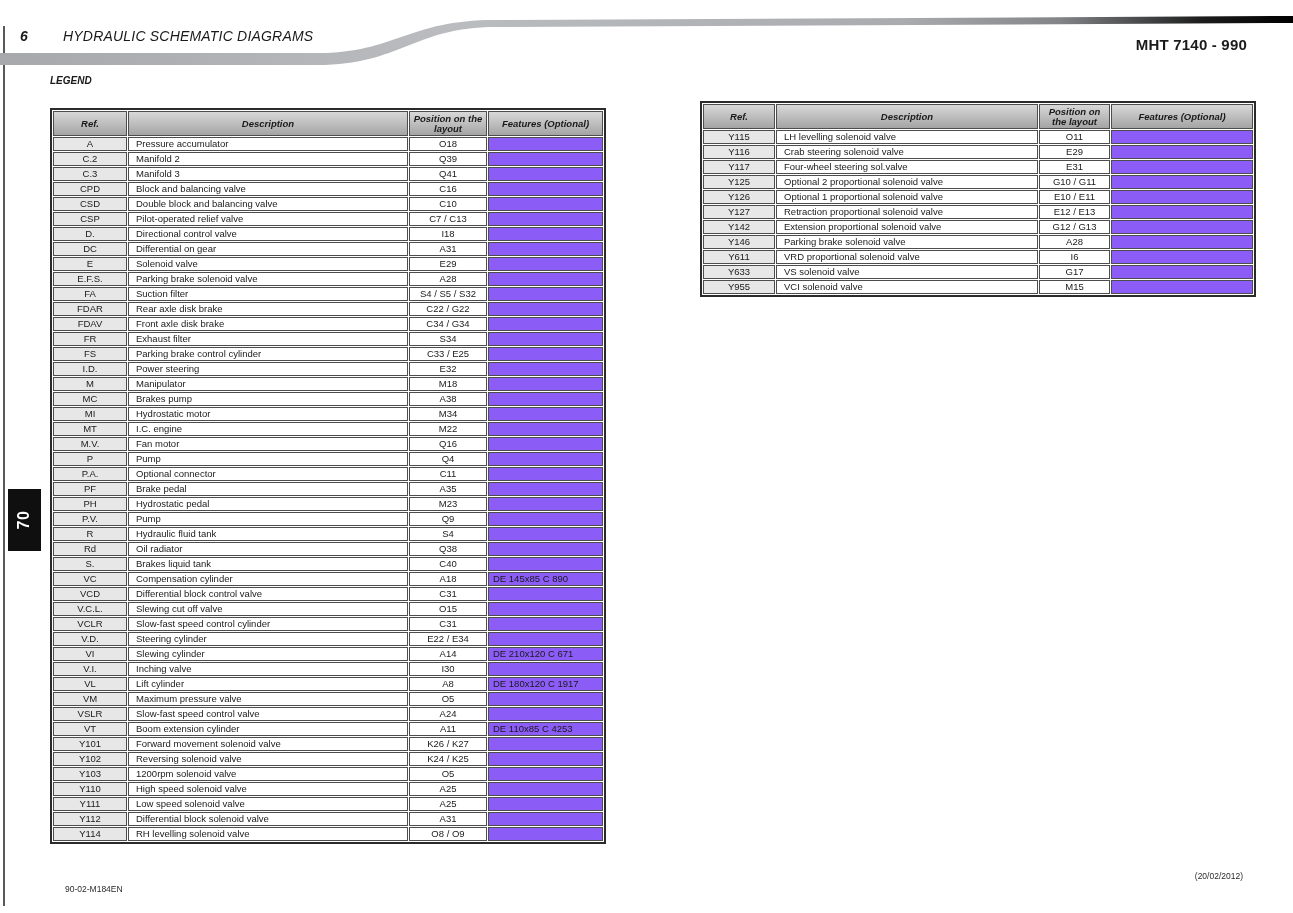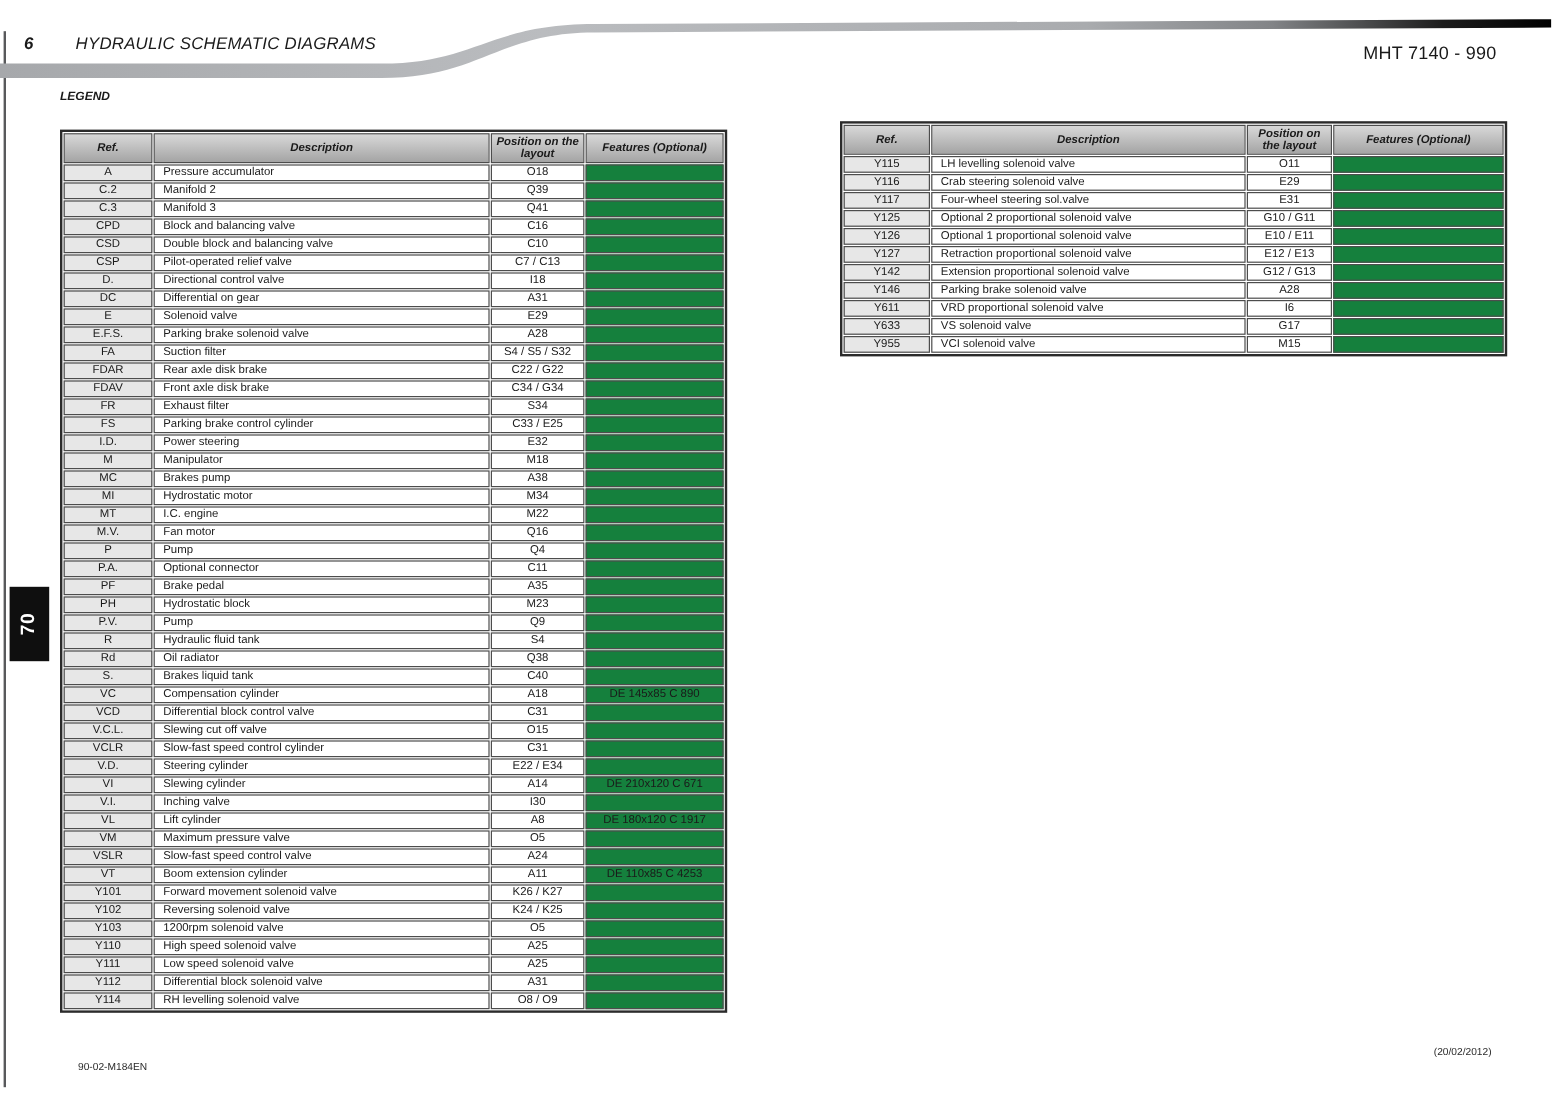"MHT 7140 - 990" .model-title { font-weight: normal -> bold }
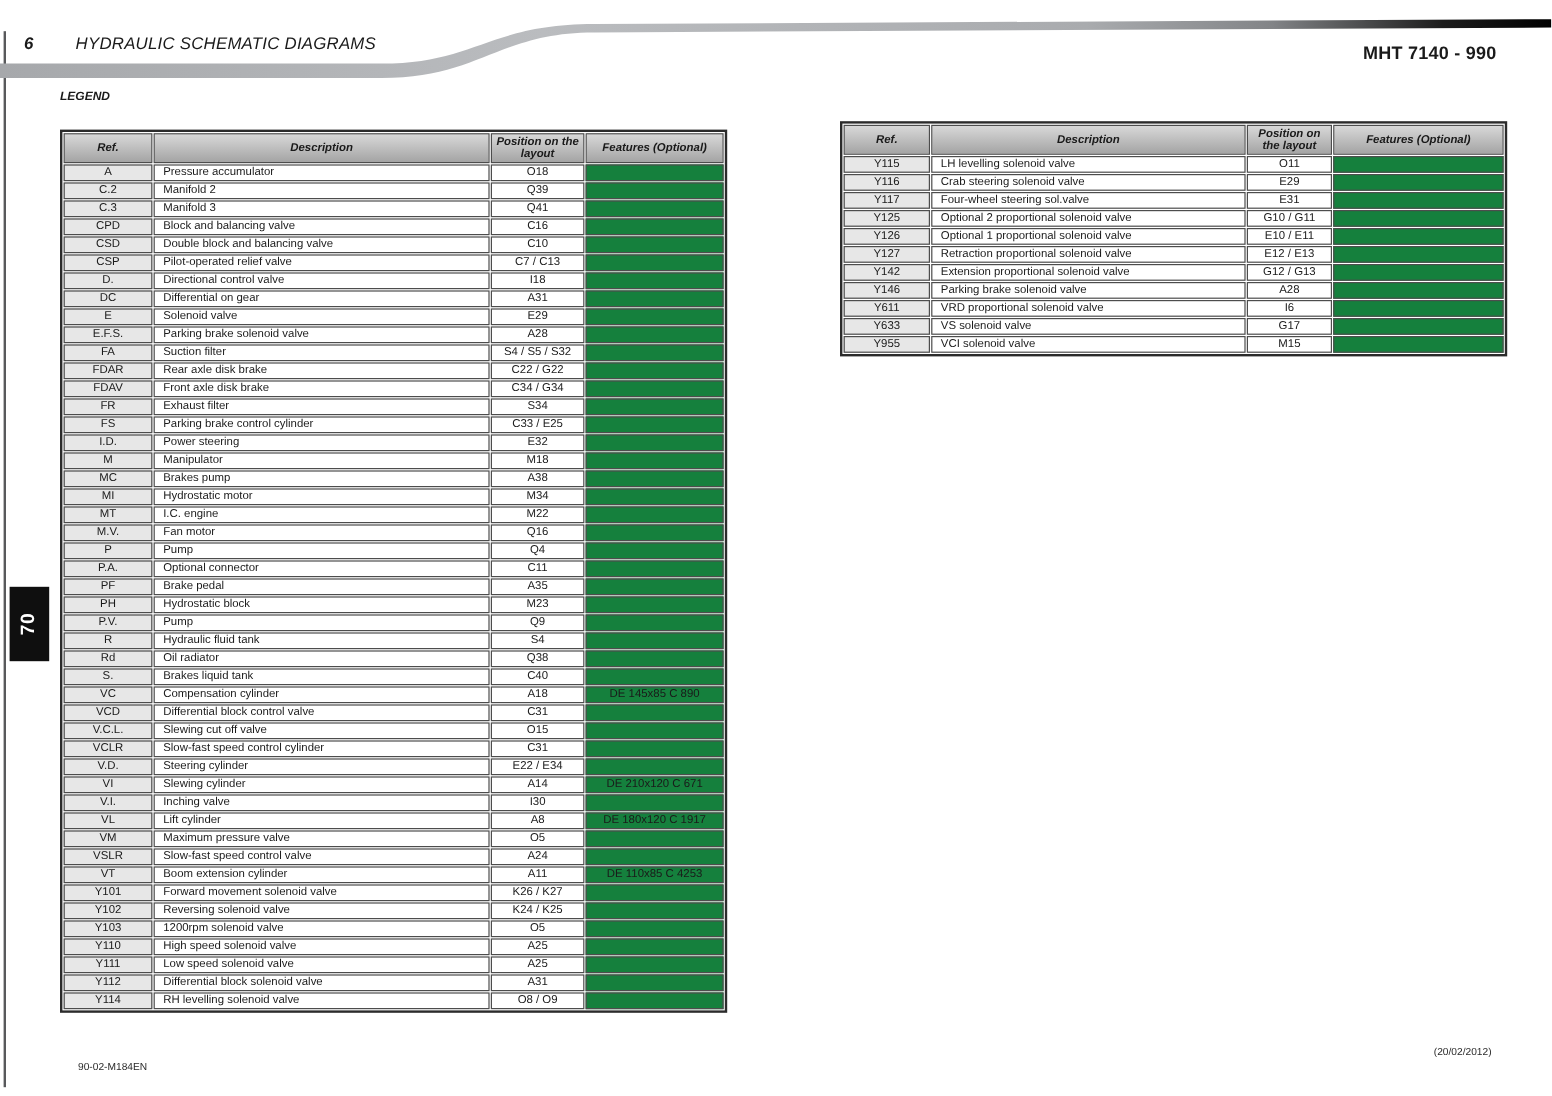"Hydrostatic block" td.c-desc { text: block -> pedal }
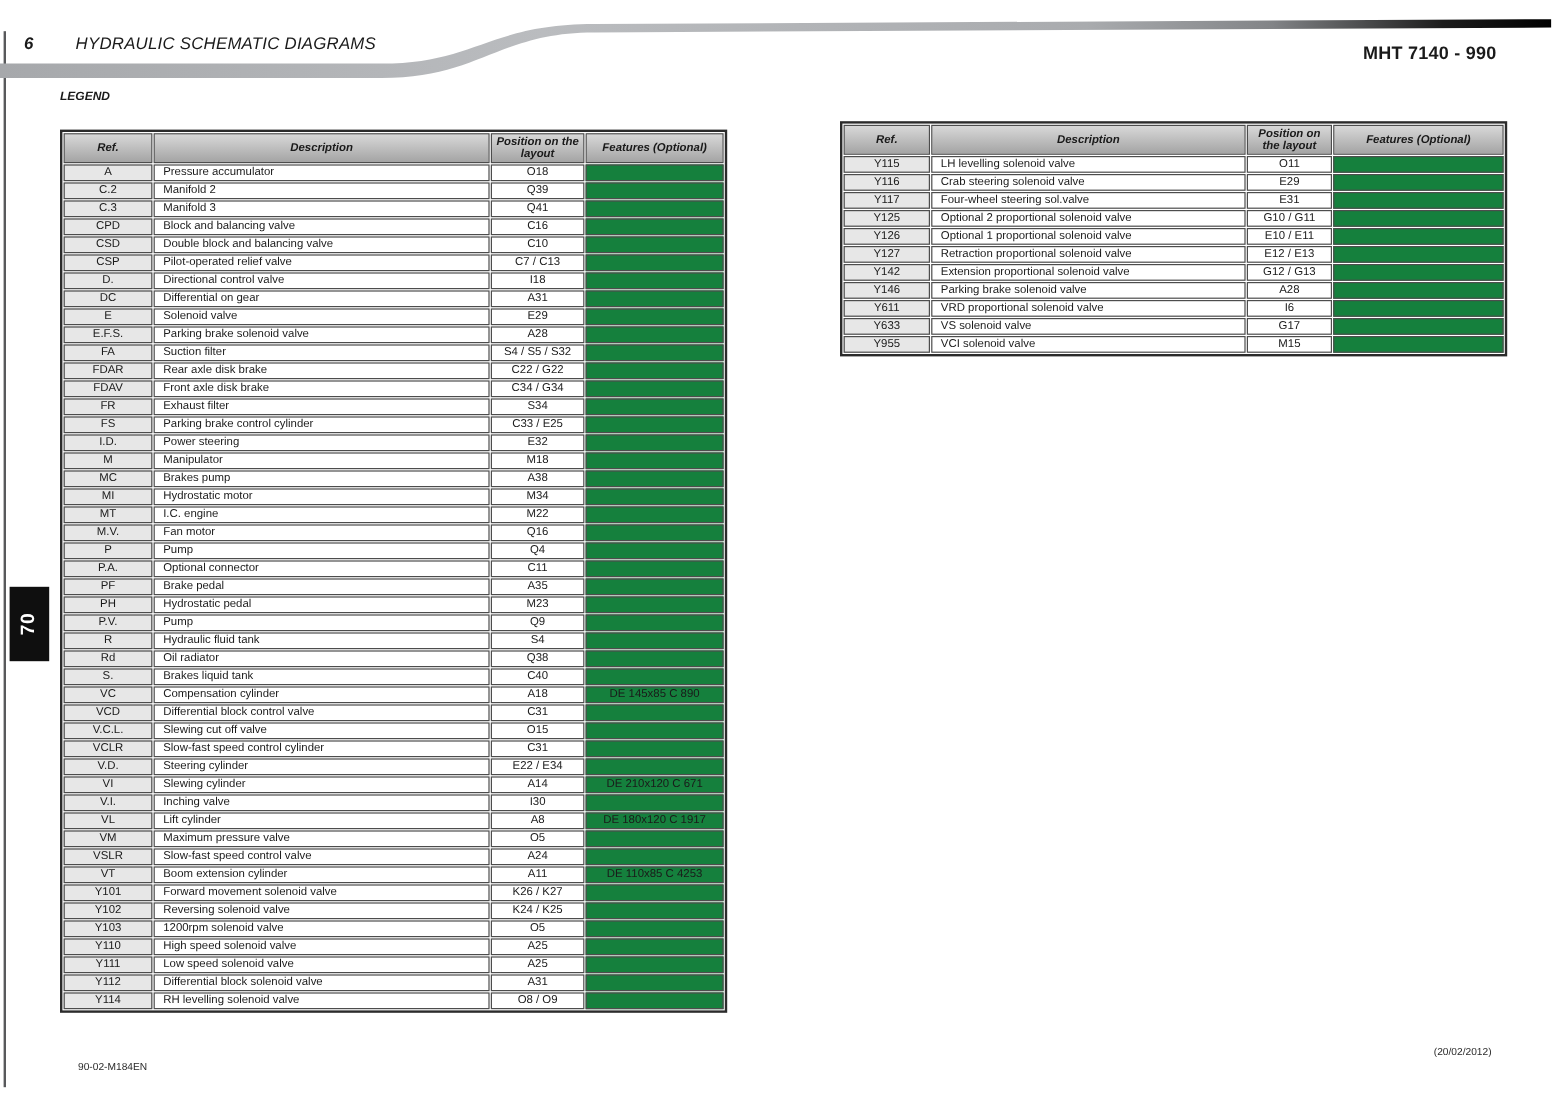"DE 145x85 C 890" table.legend td.c-feat { background: #15803d -> #8b5cf6; text-align: center -> left }
